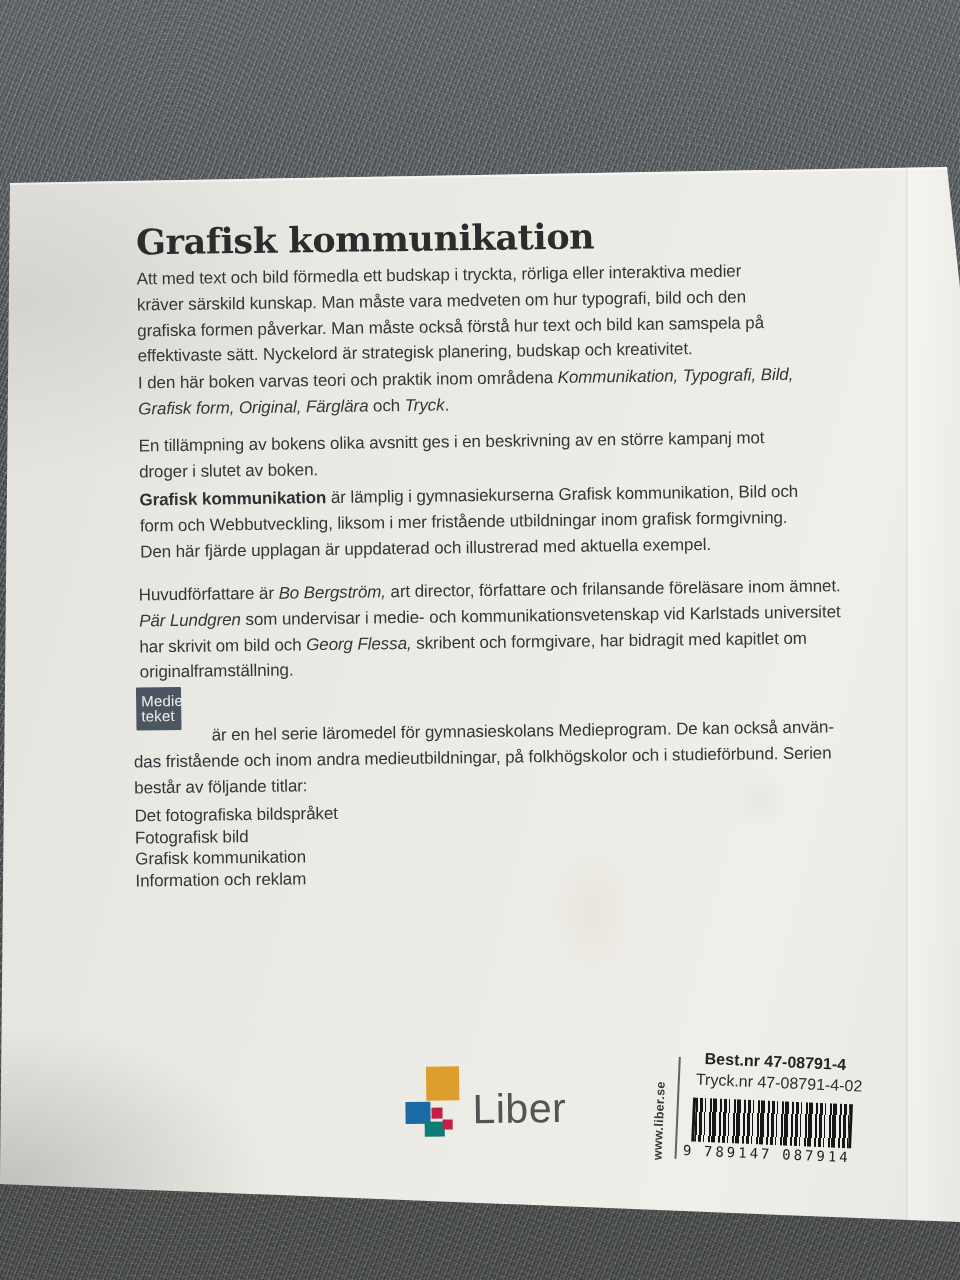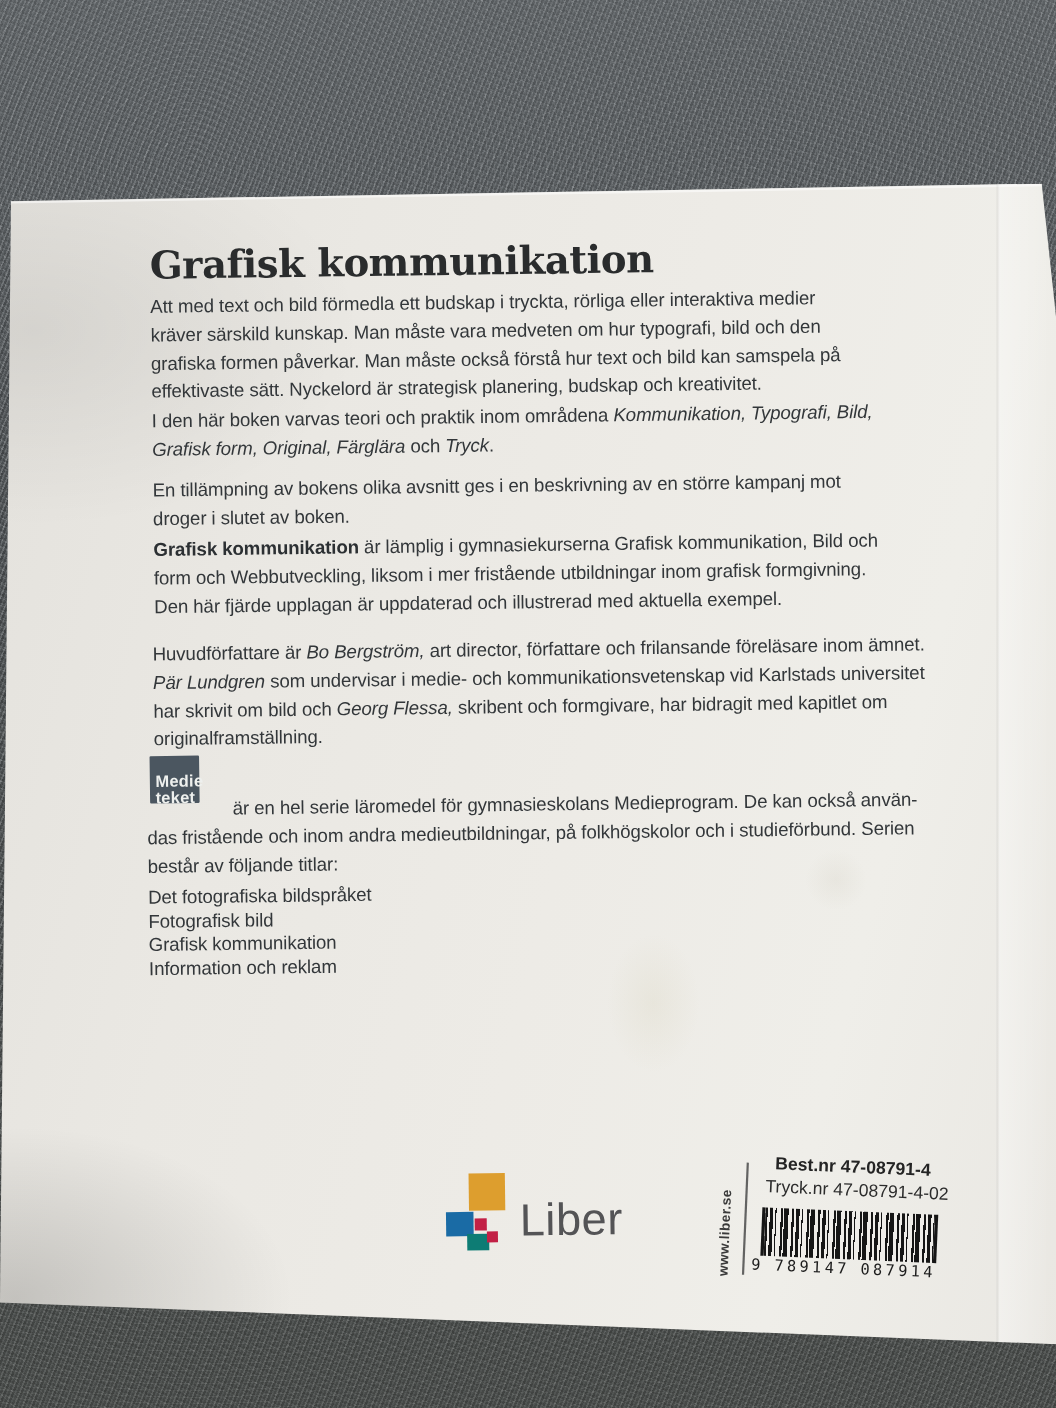"Medie" .medie-box { font-weight: 700 -> 400; padding: 17px 0 0 5px -> 7px 0 0 5px }
